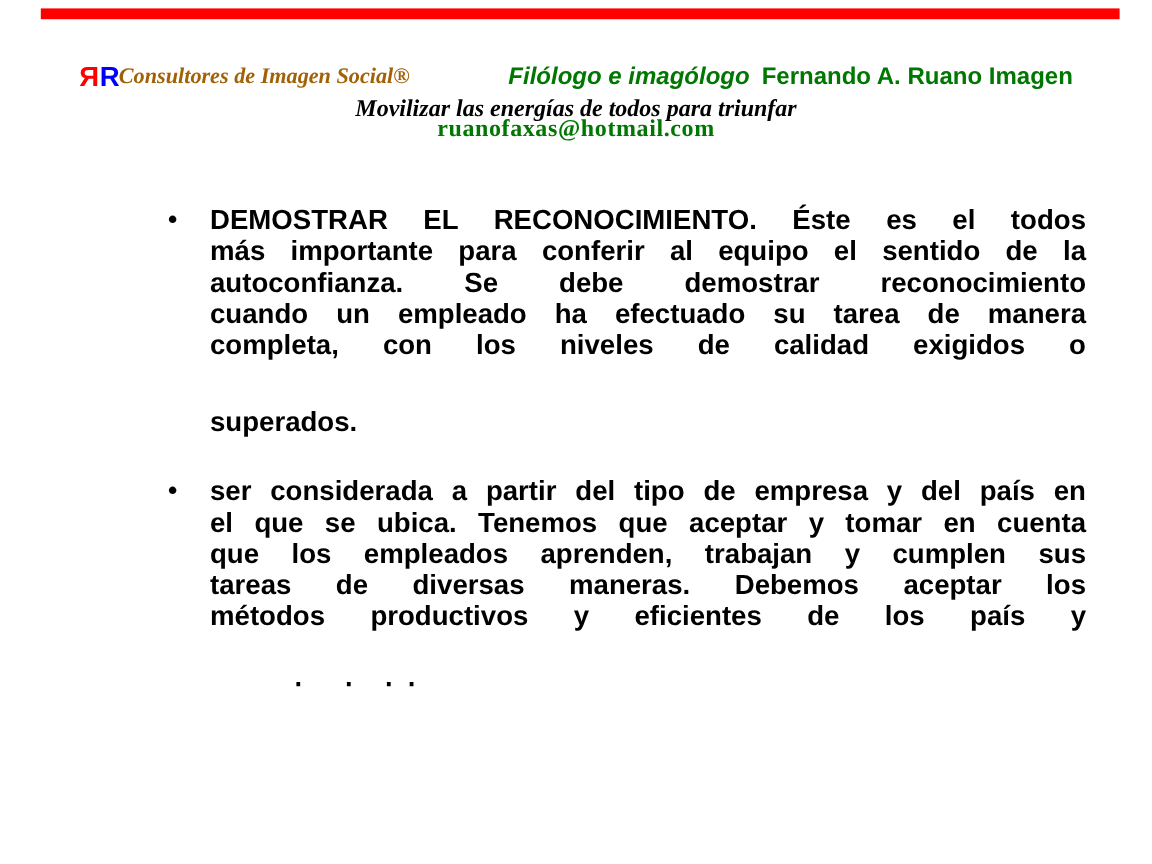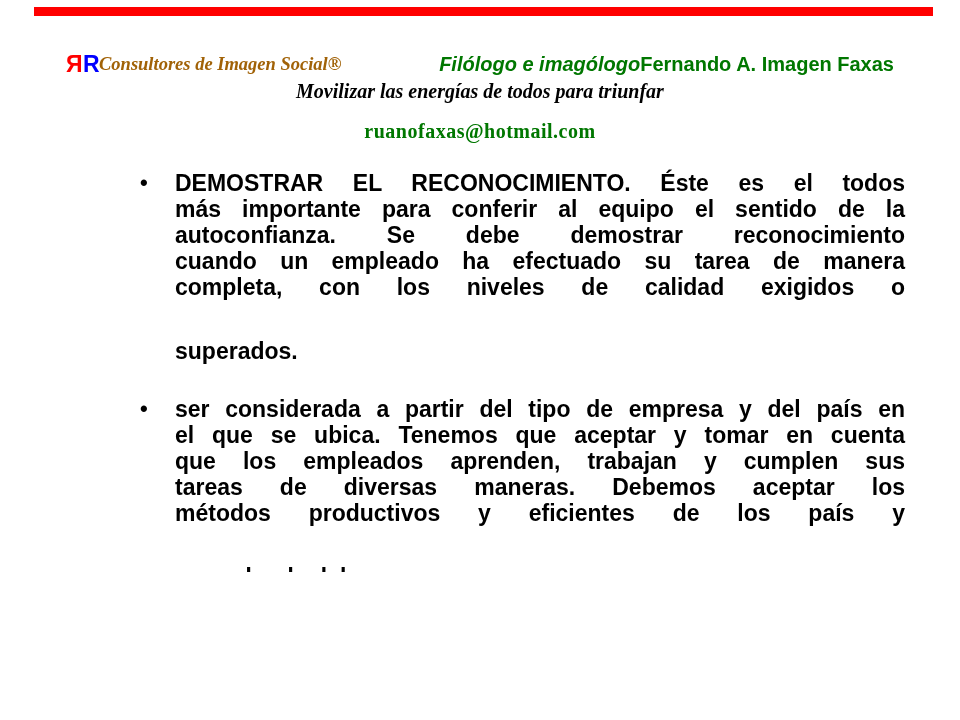"Filólogo e imagólogo" .header-right .prof { margin-right: none -> 10px }
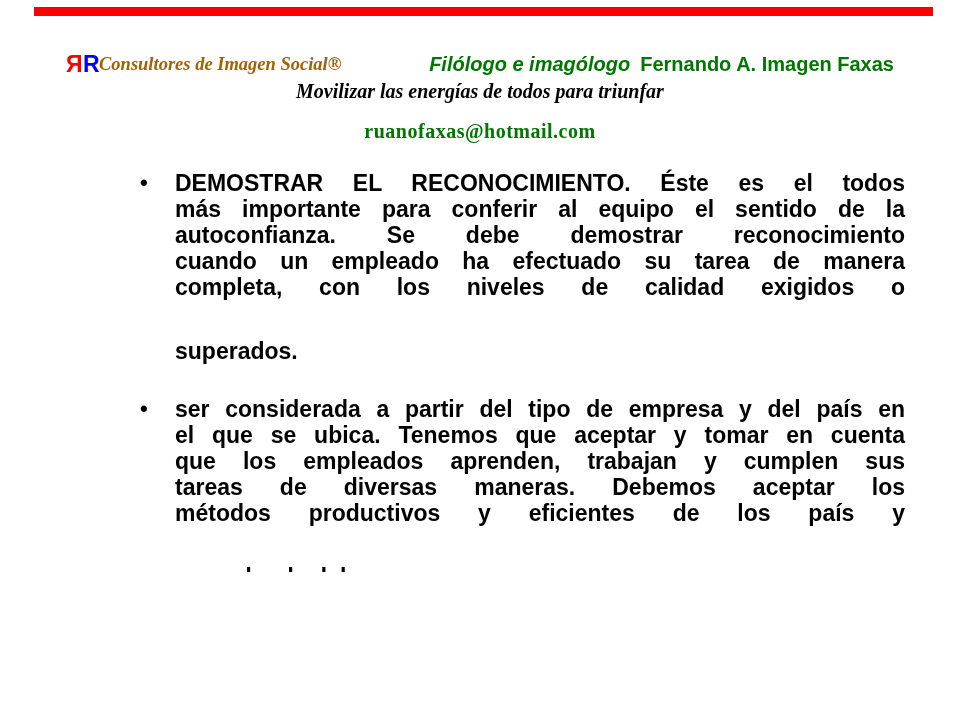"Fernando A. Imagen Faxas" span { text: Imagen Faxas -> Ruano Imagen }
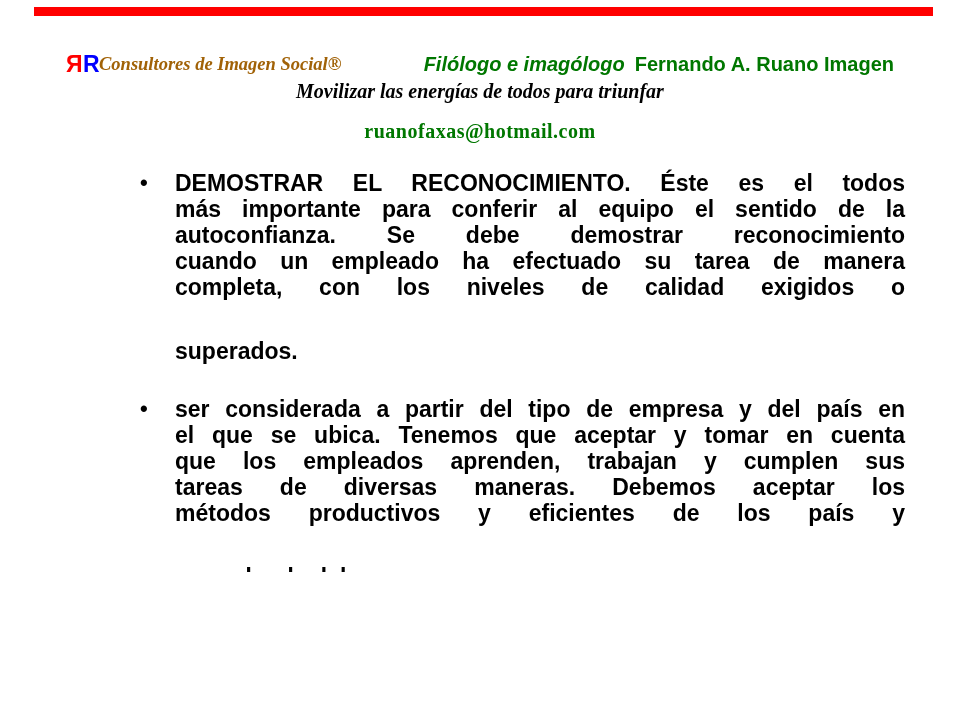"ruanofaxas@hotmail.com" .email { top: 120px -> 96px }
